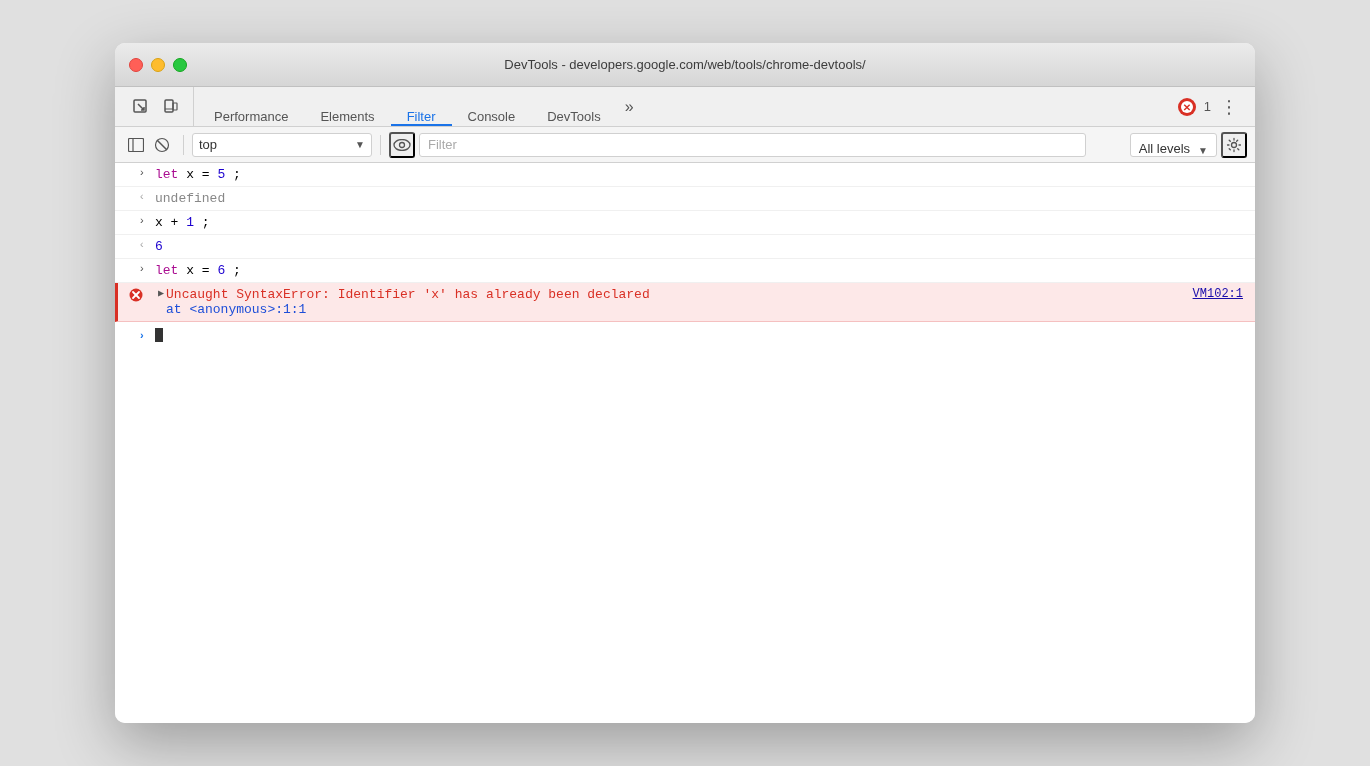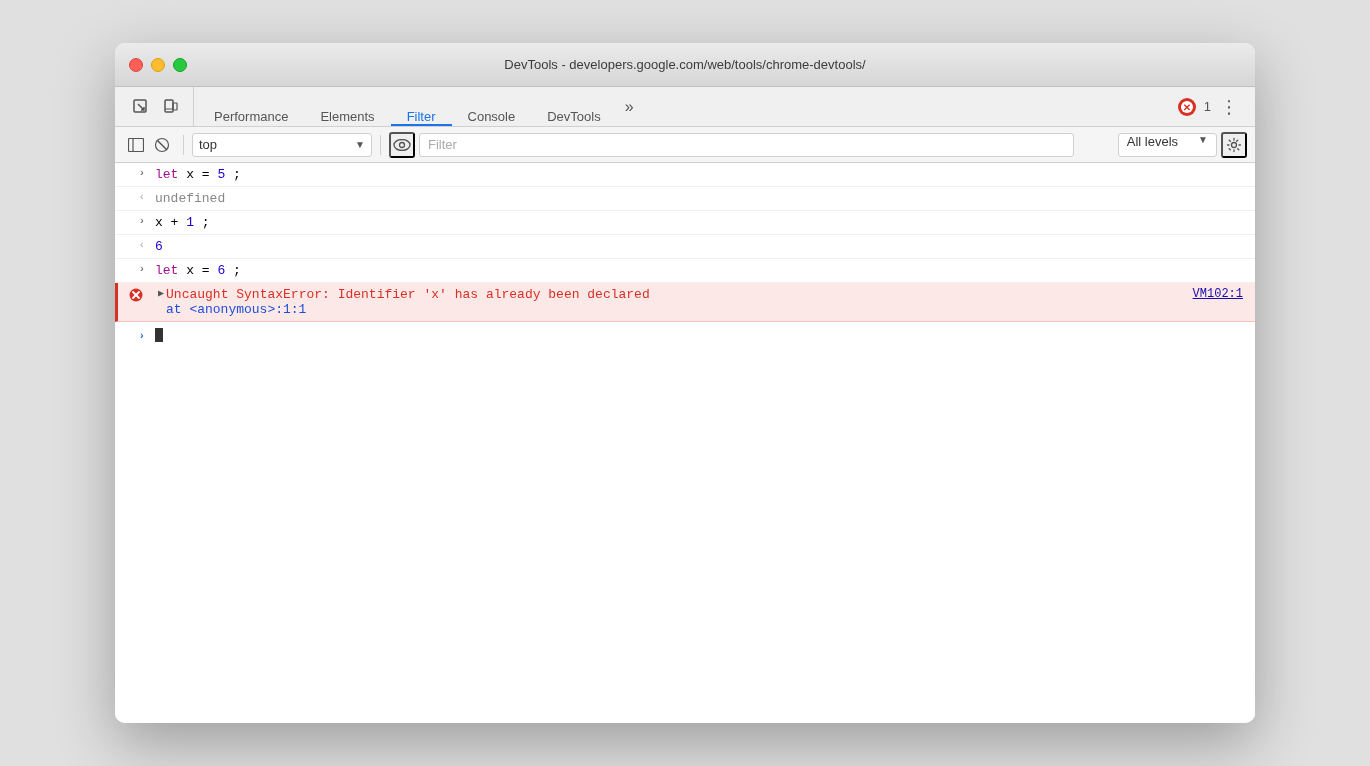"All levels" .levels-btn { align-items: flex-start -> flex-end; gap: 20px -> 8px }
